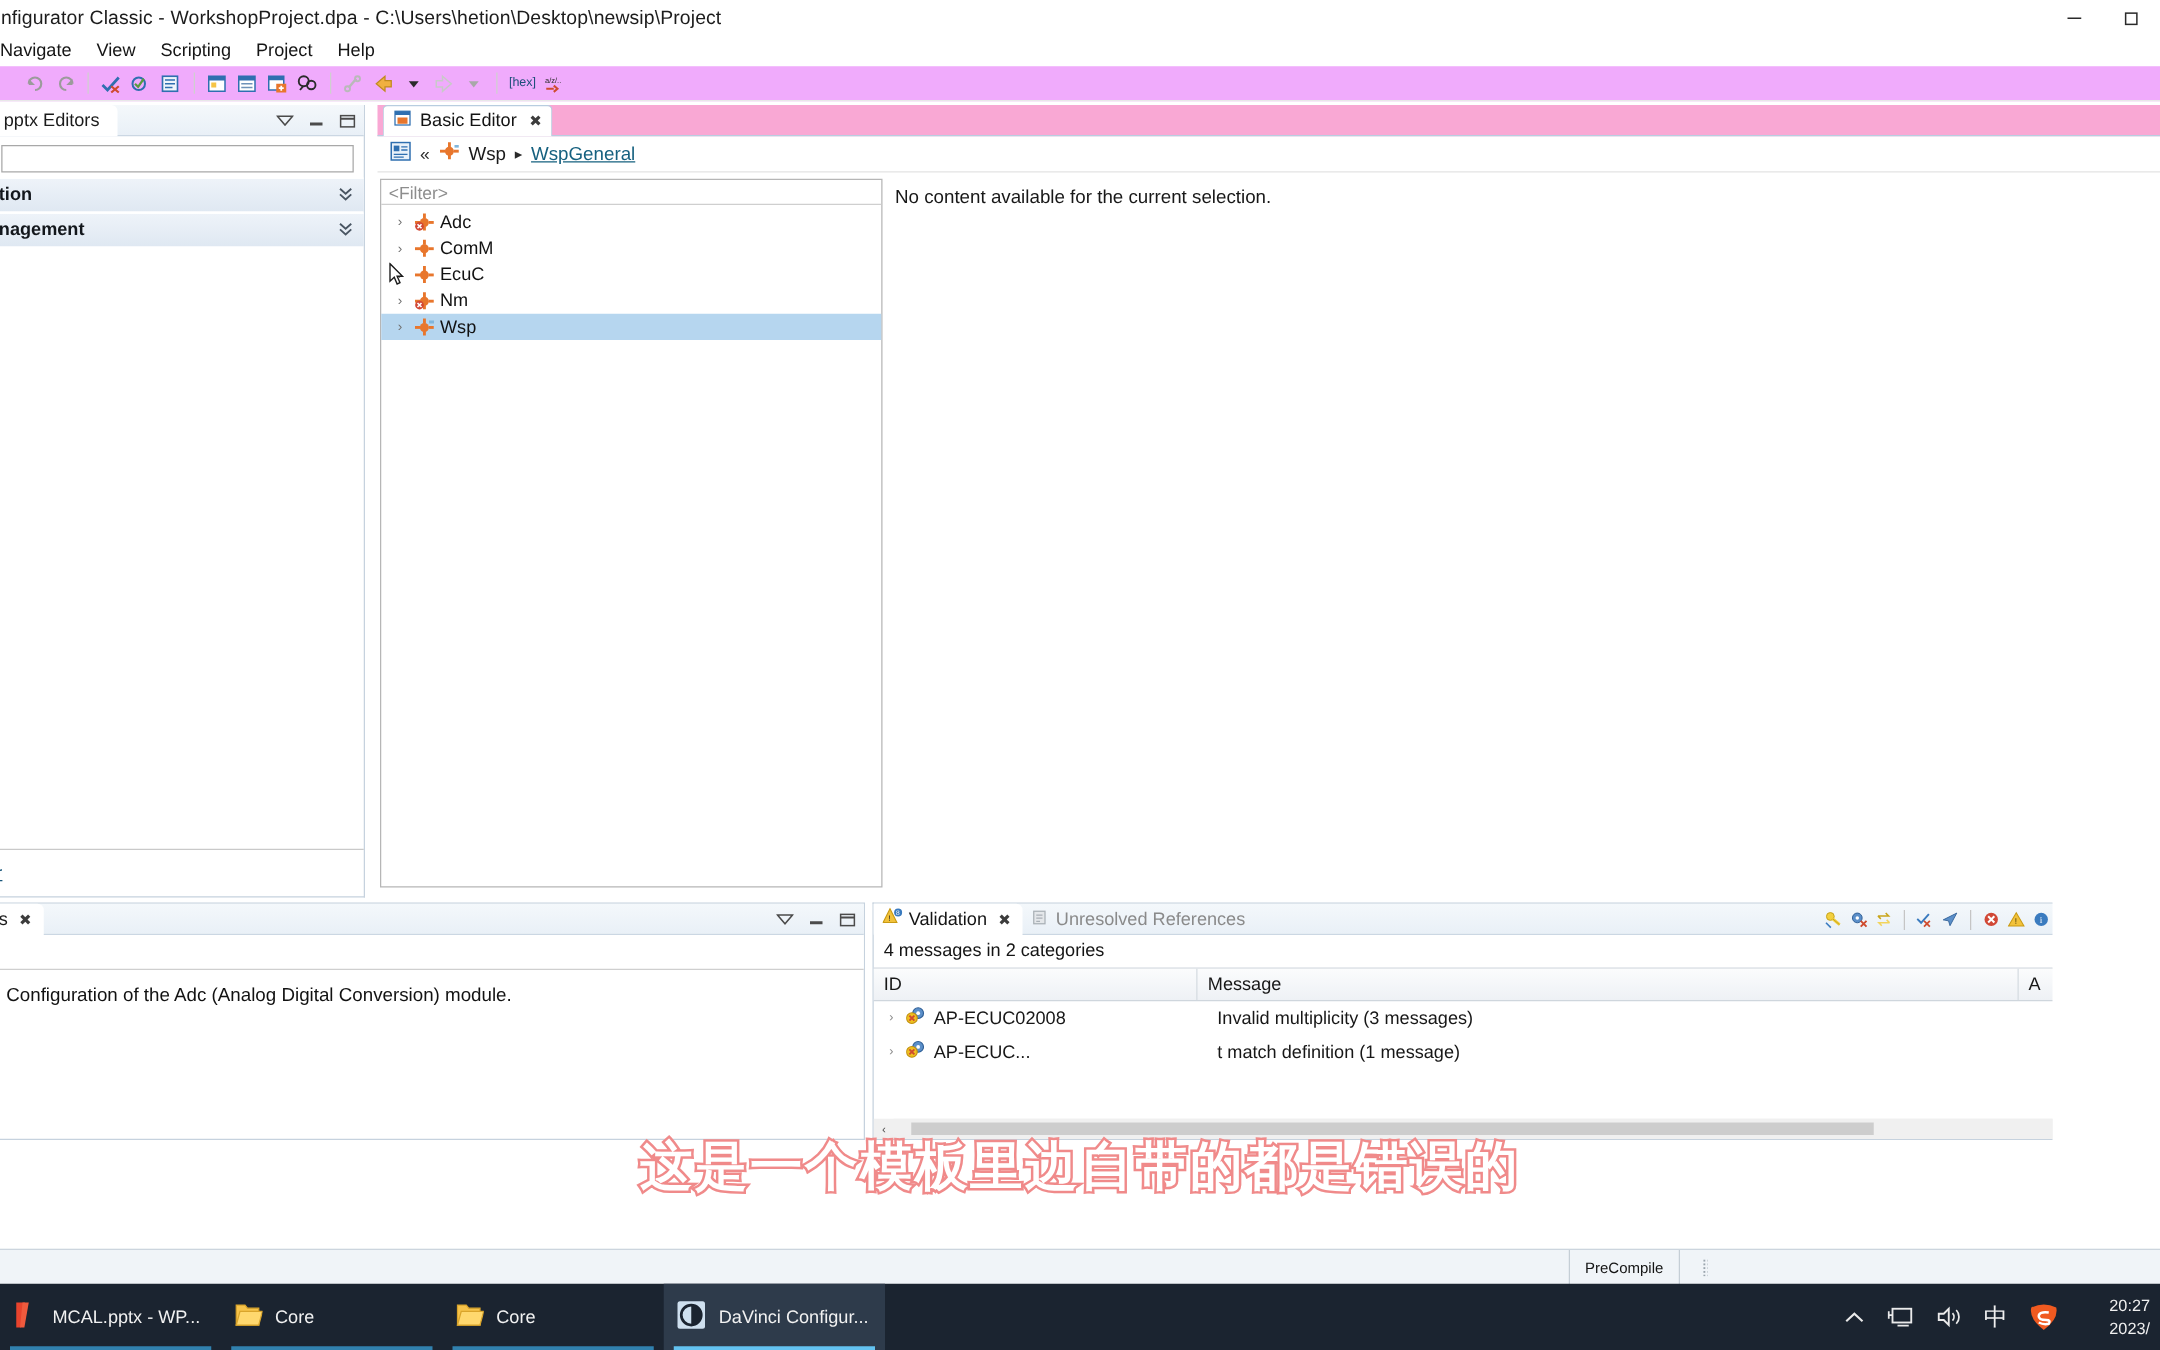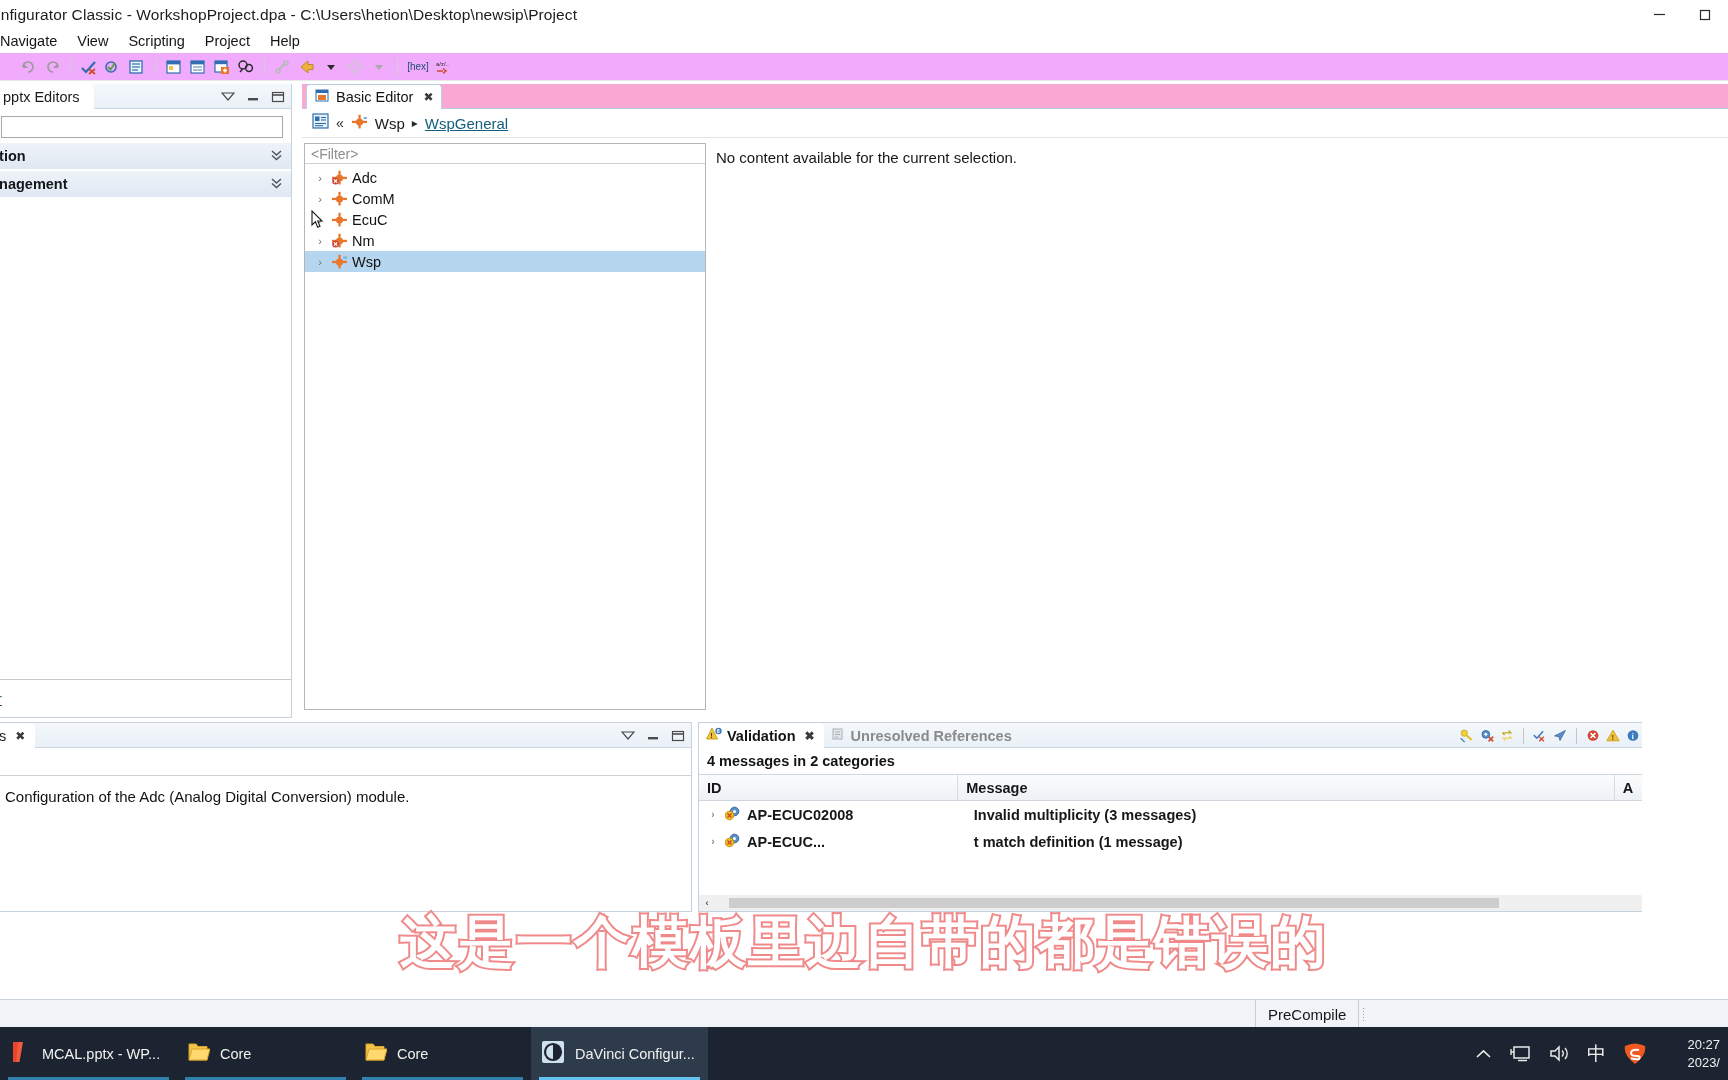"Validation" .val-view { font-weight: bold -> none }
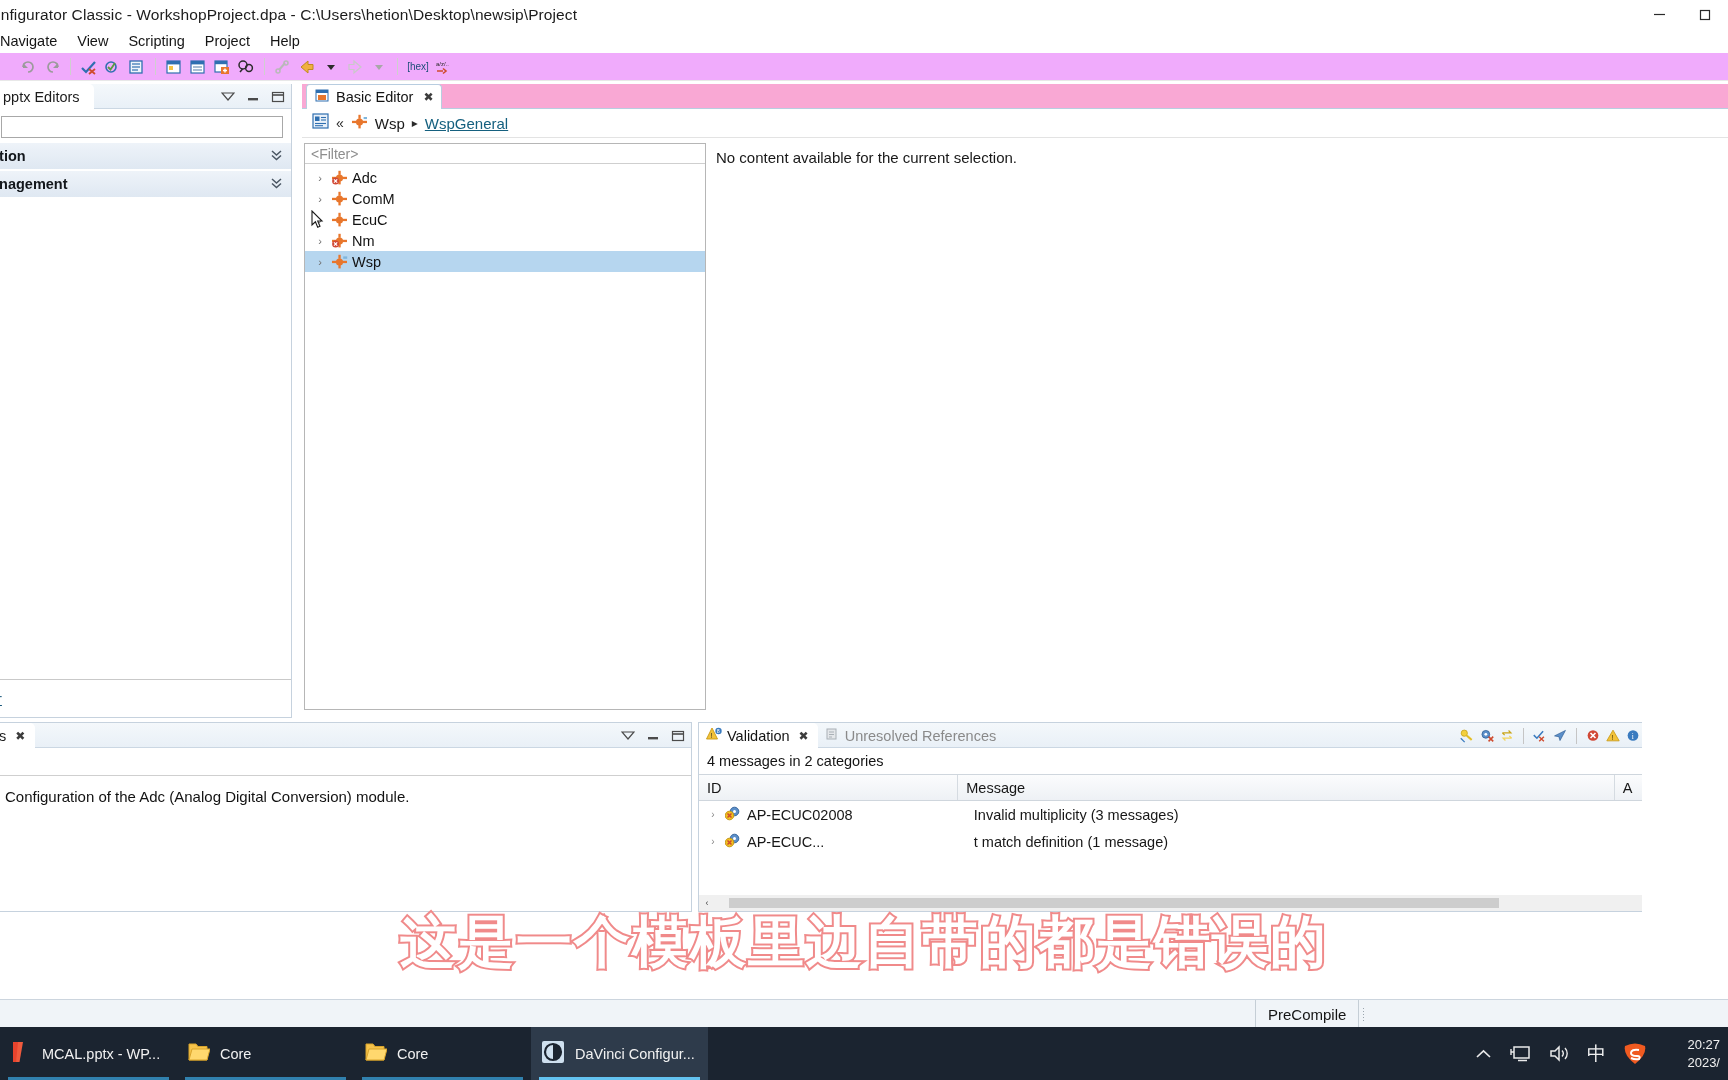"这是一个模板里边自带的都是错误的" .overlay-text { font-size: 56px -> 42px }
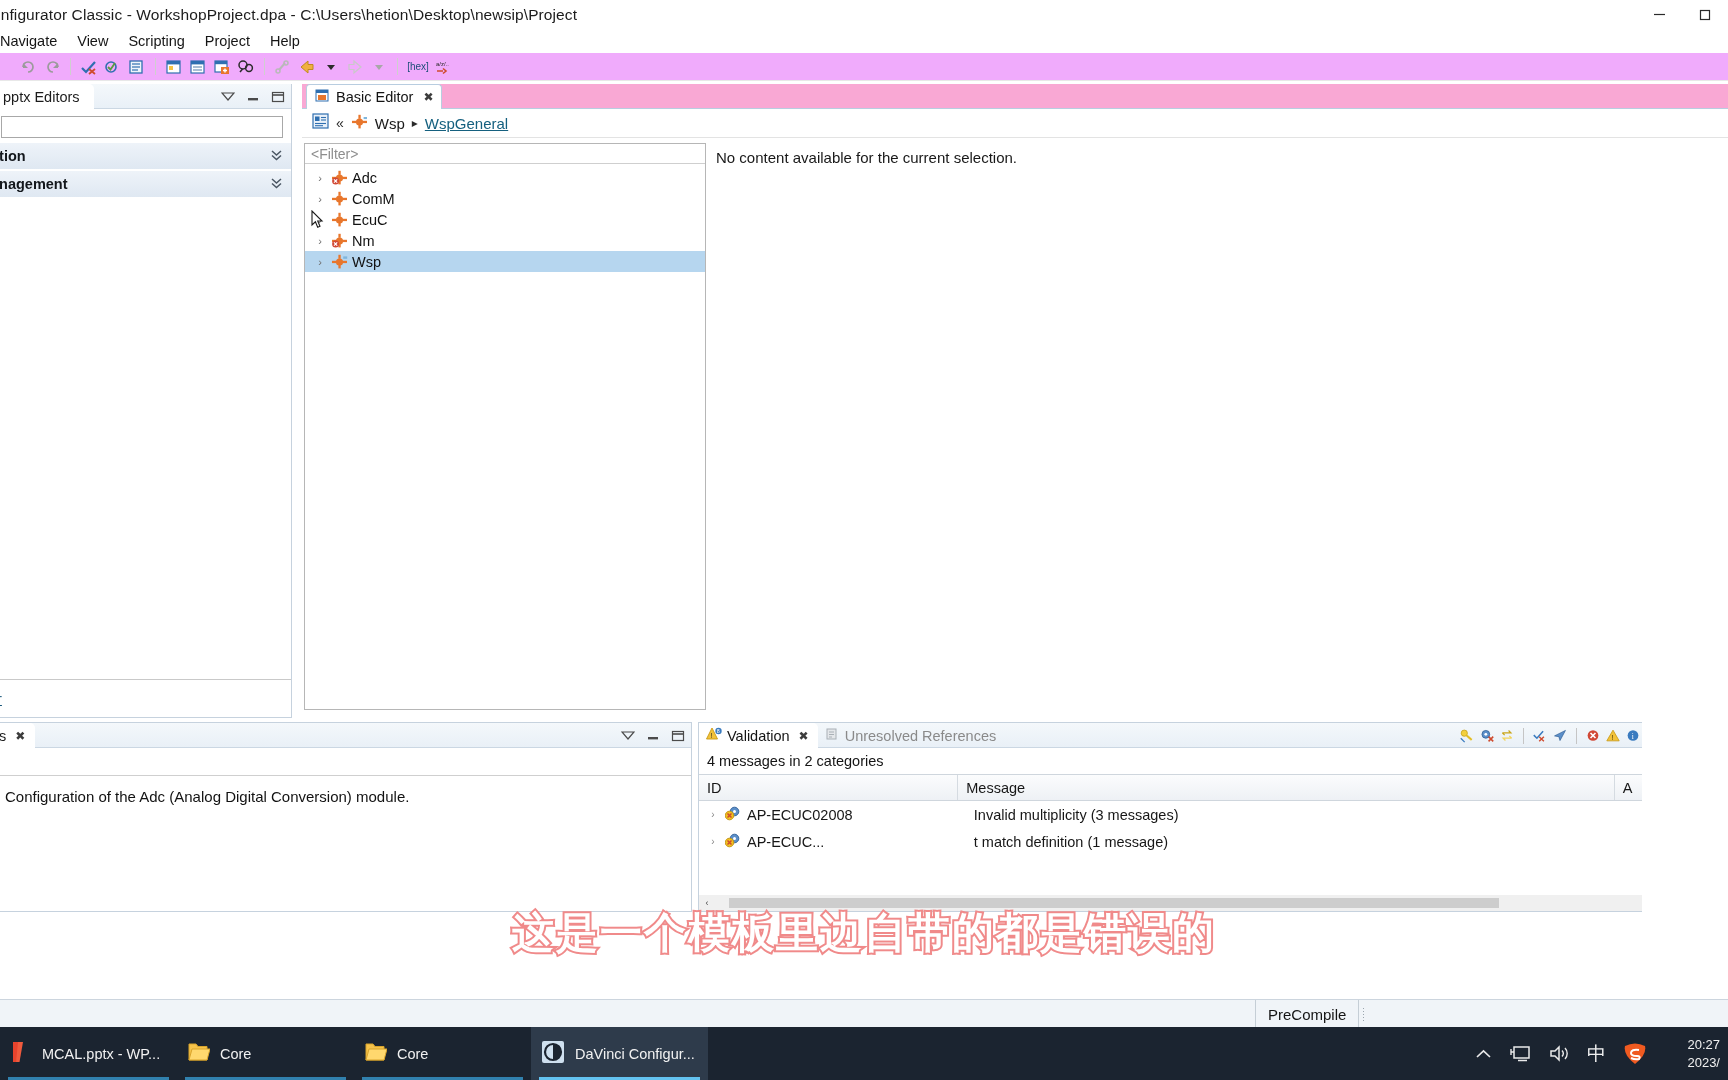"PreCompile" .status-precompile { font-size: 15px -> 12px }
